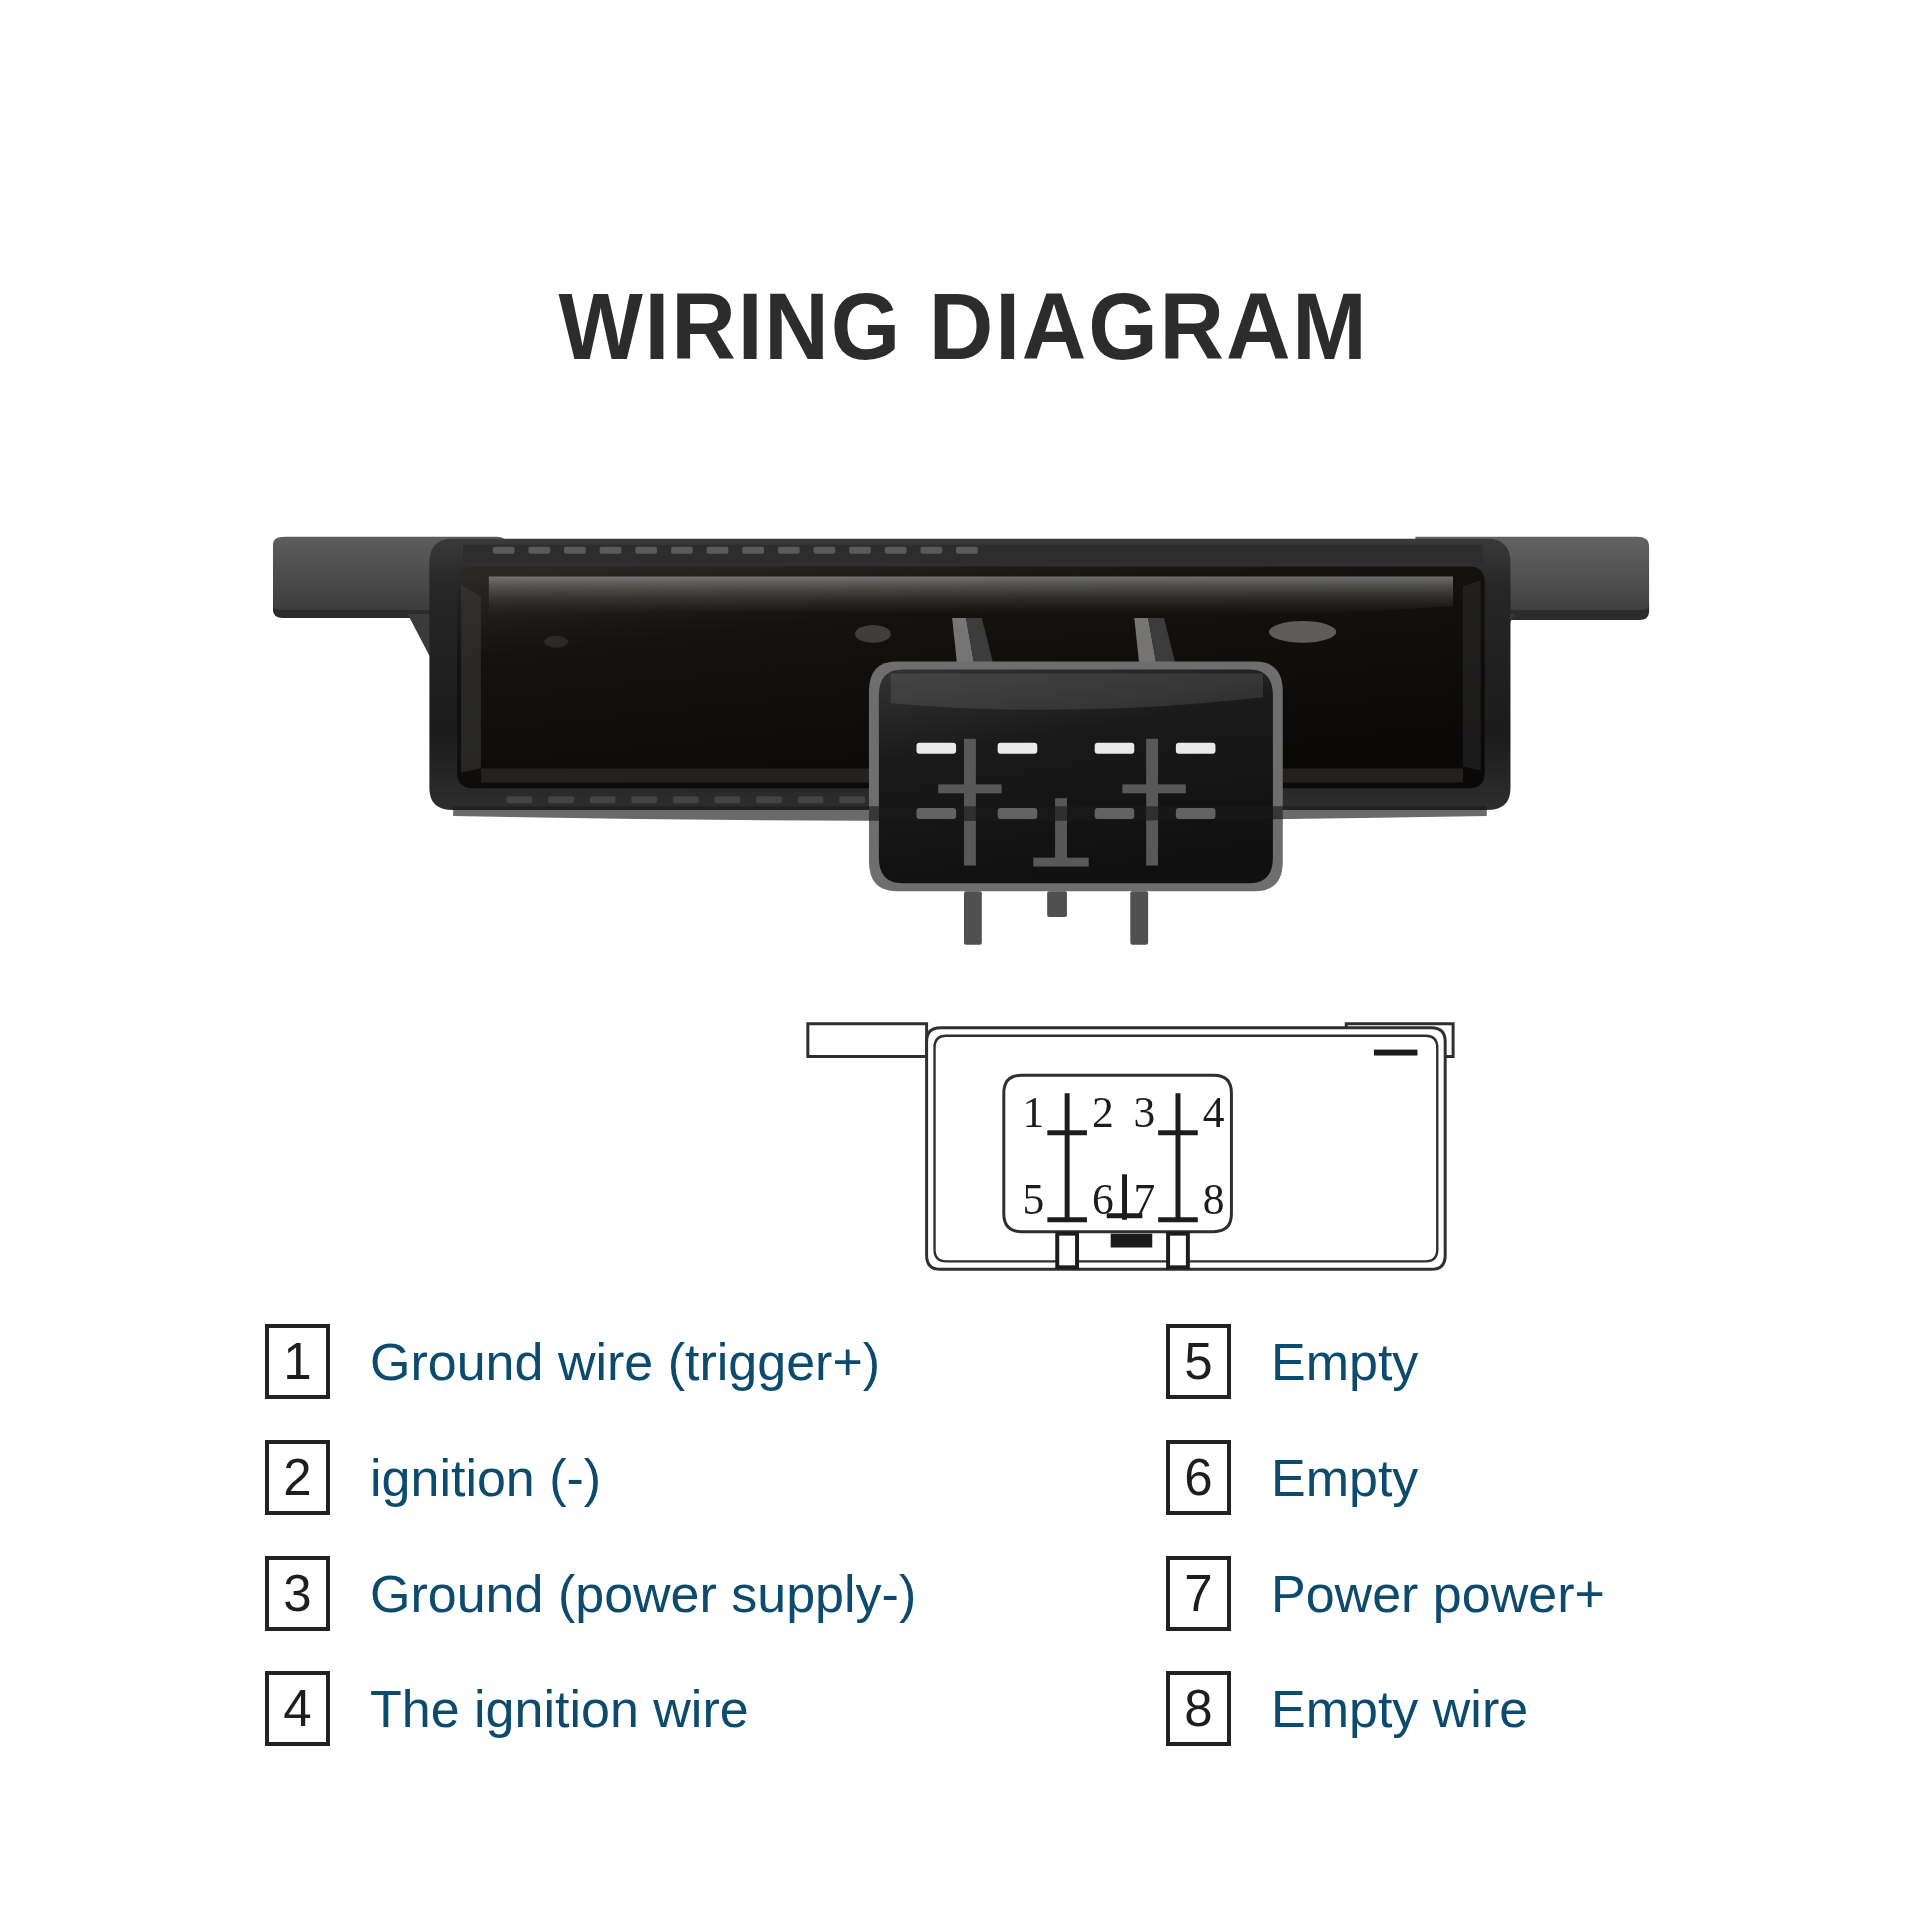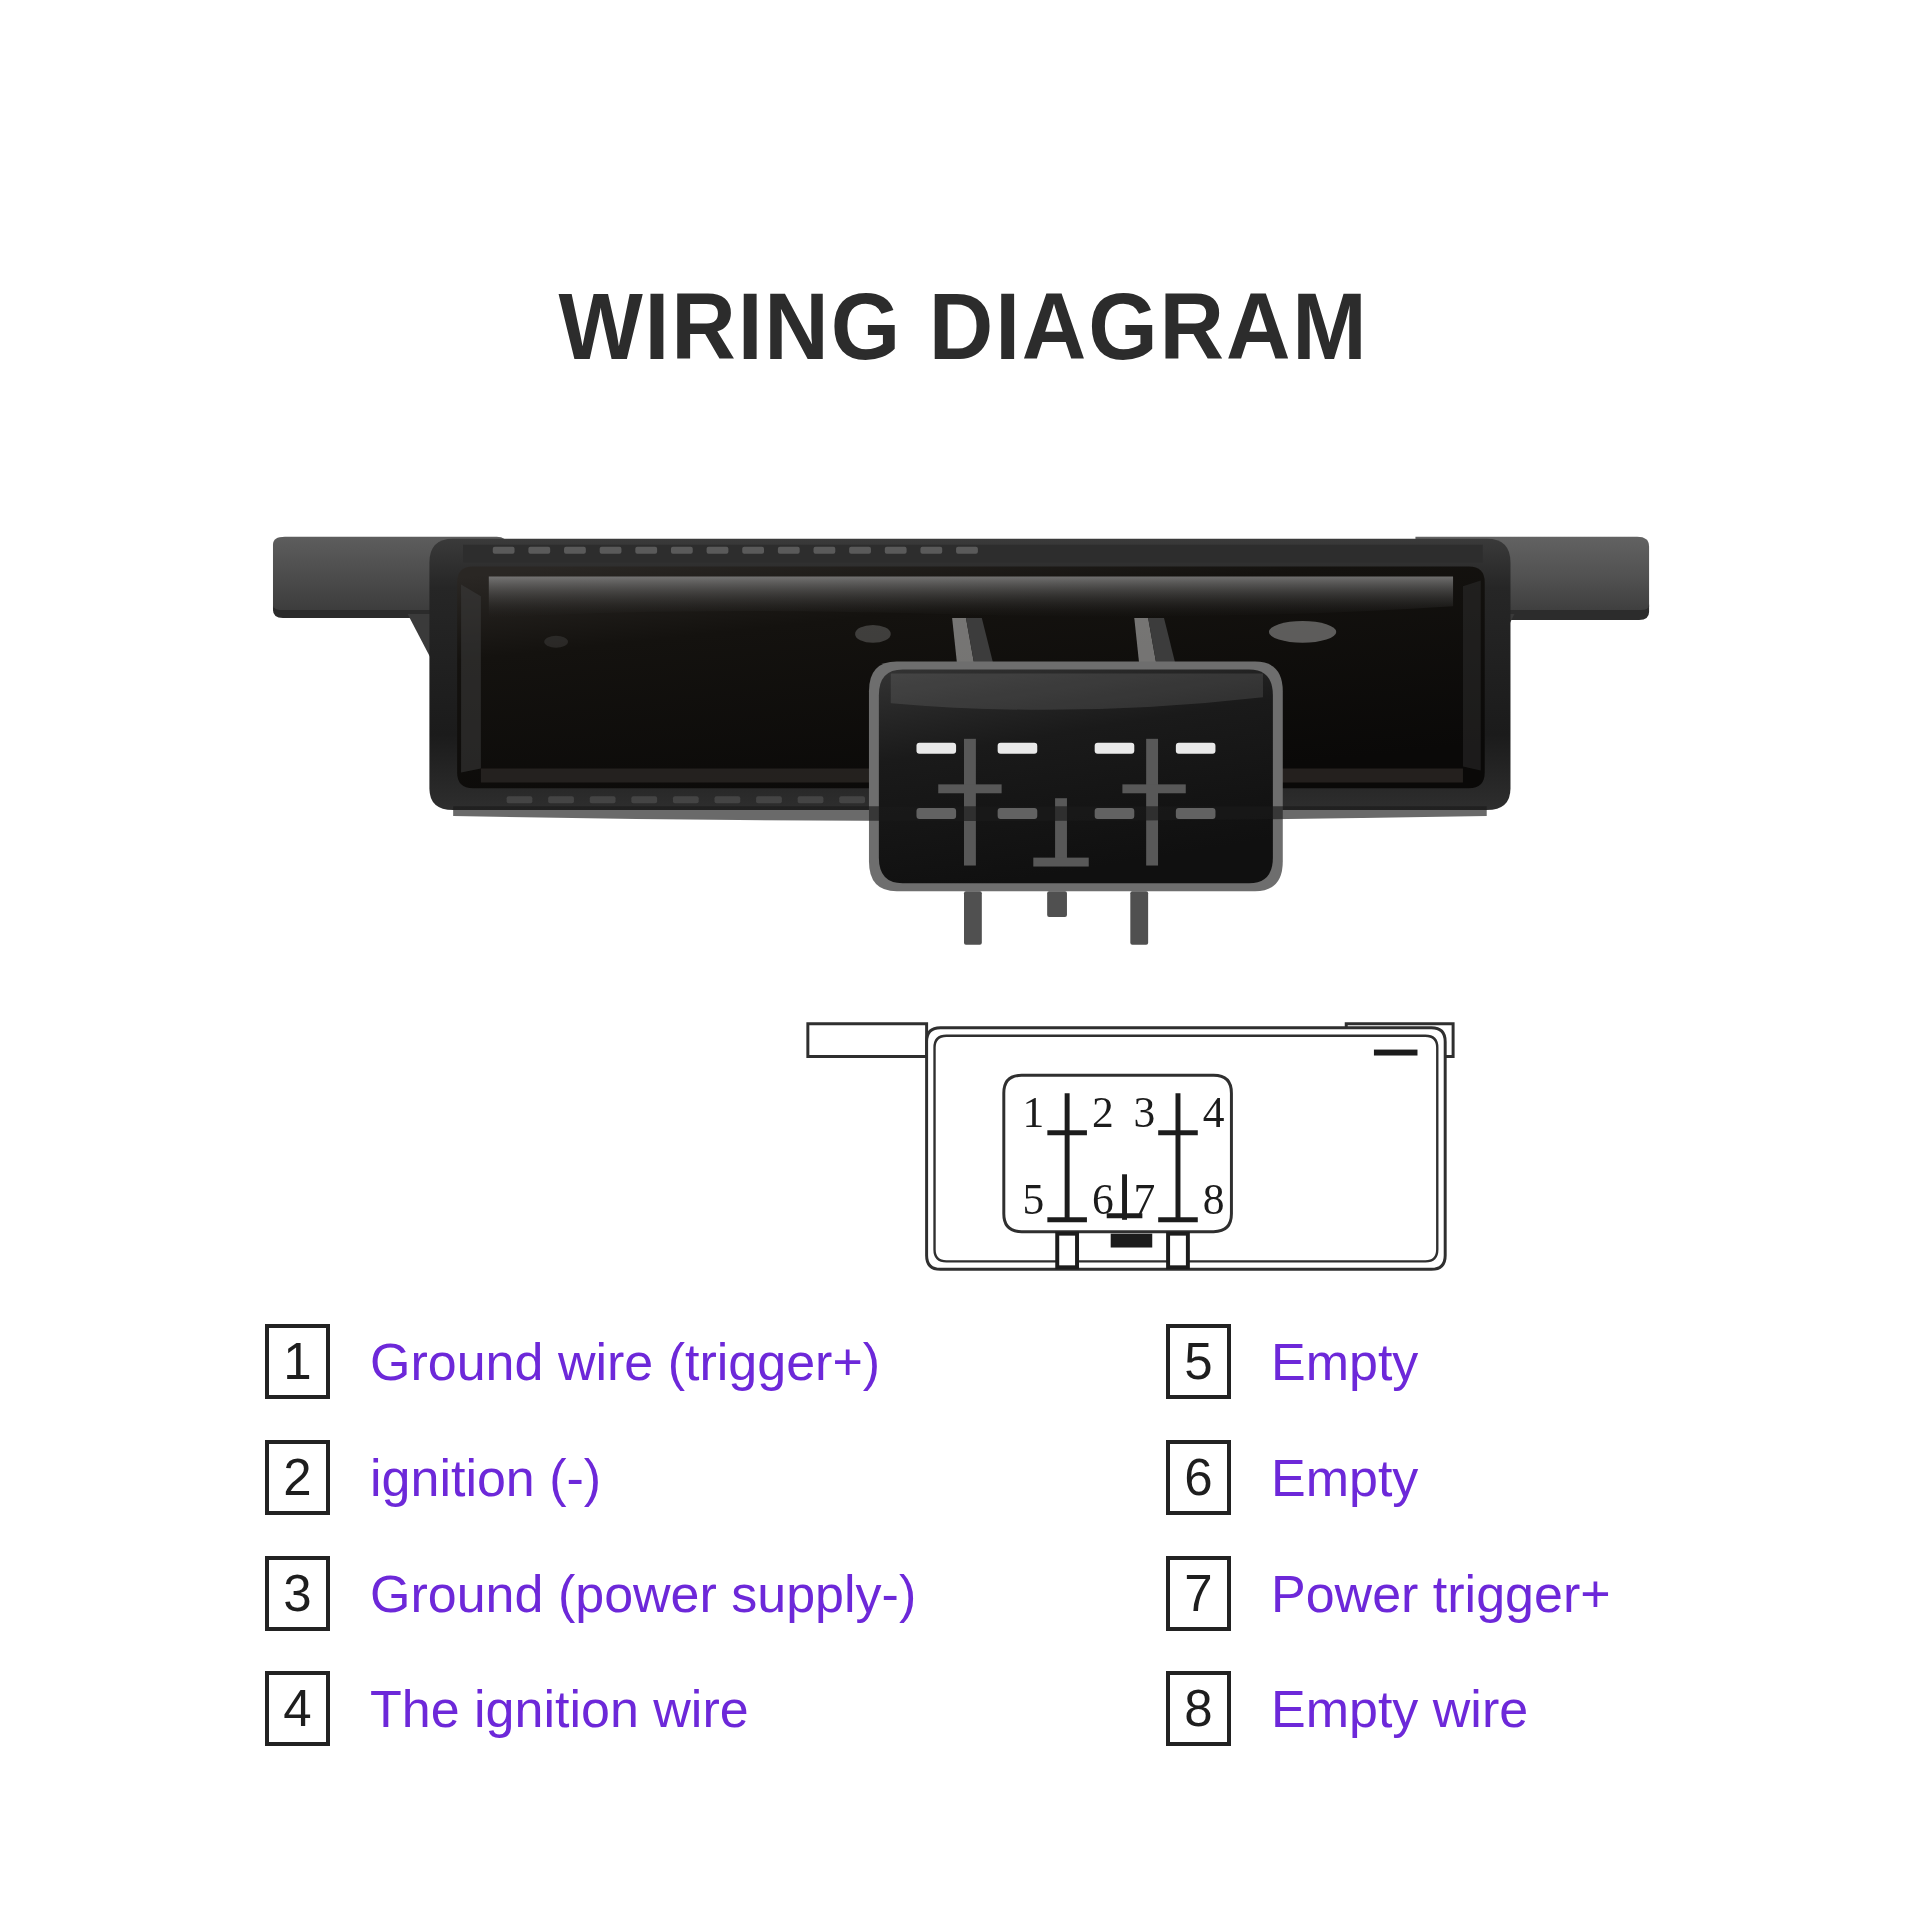"Ground wire (trigger+)" .legend-label { color: #6d28d9 -> #0c4a6e }
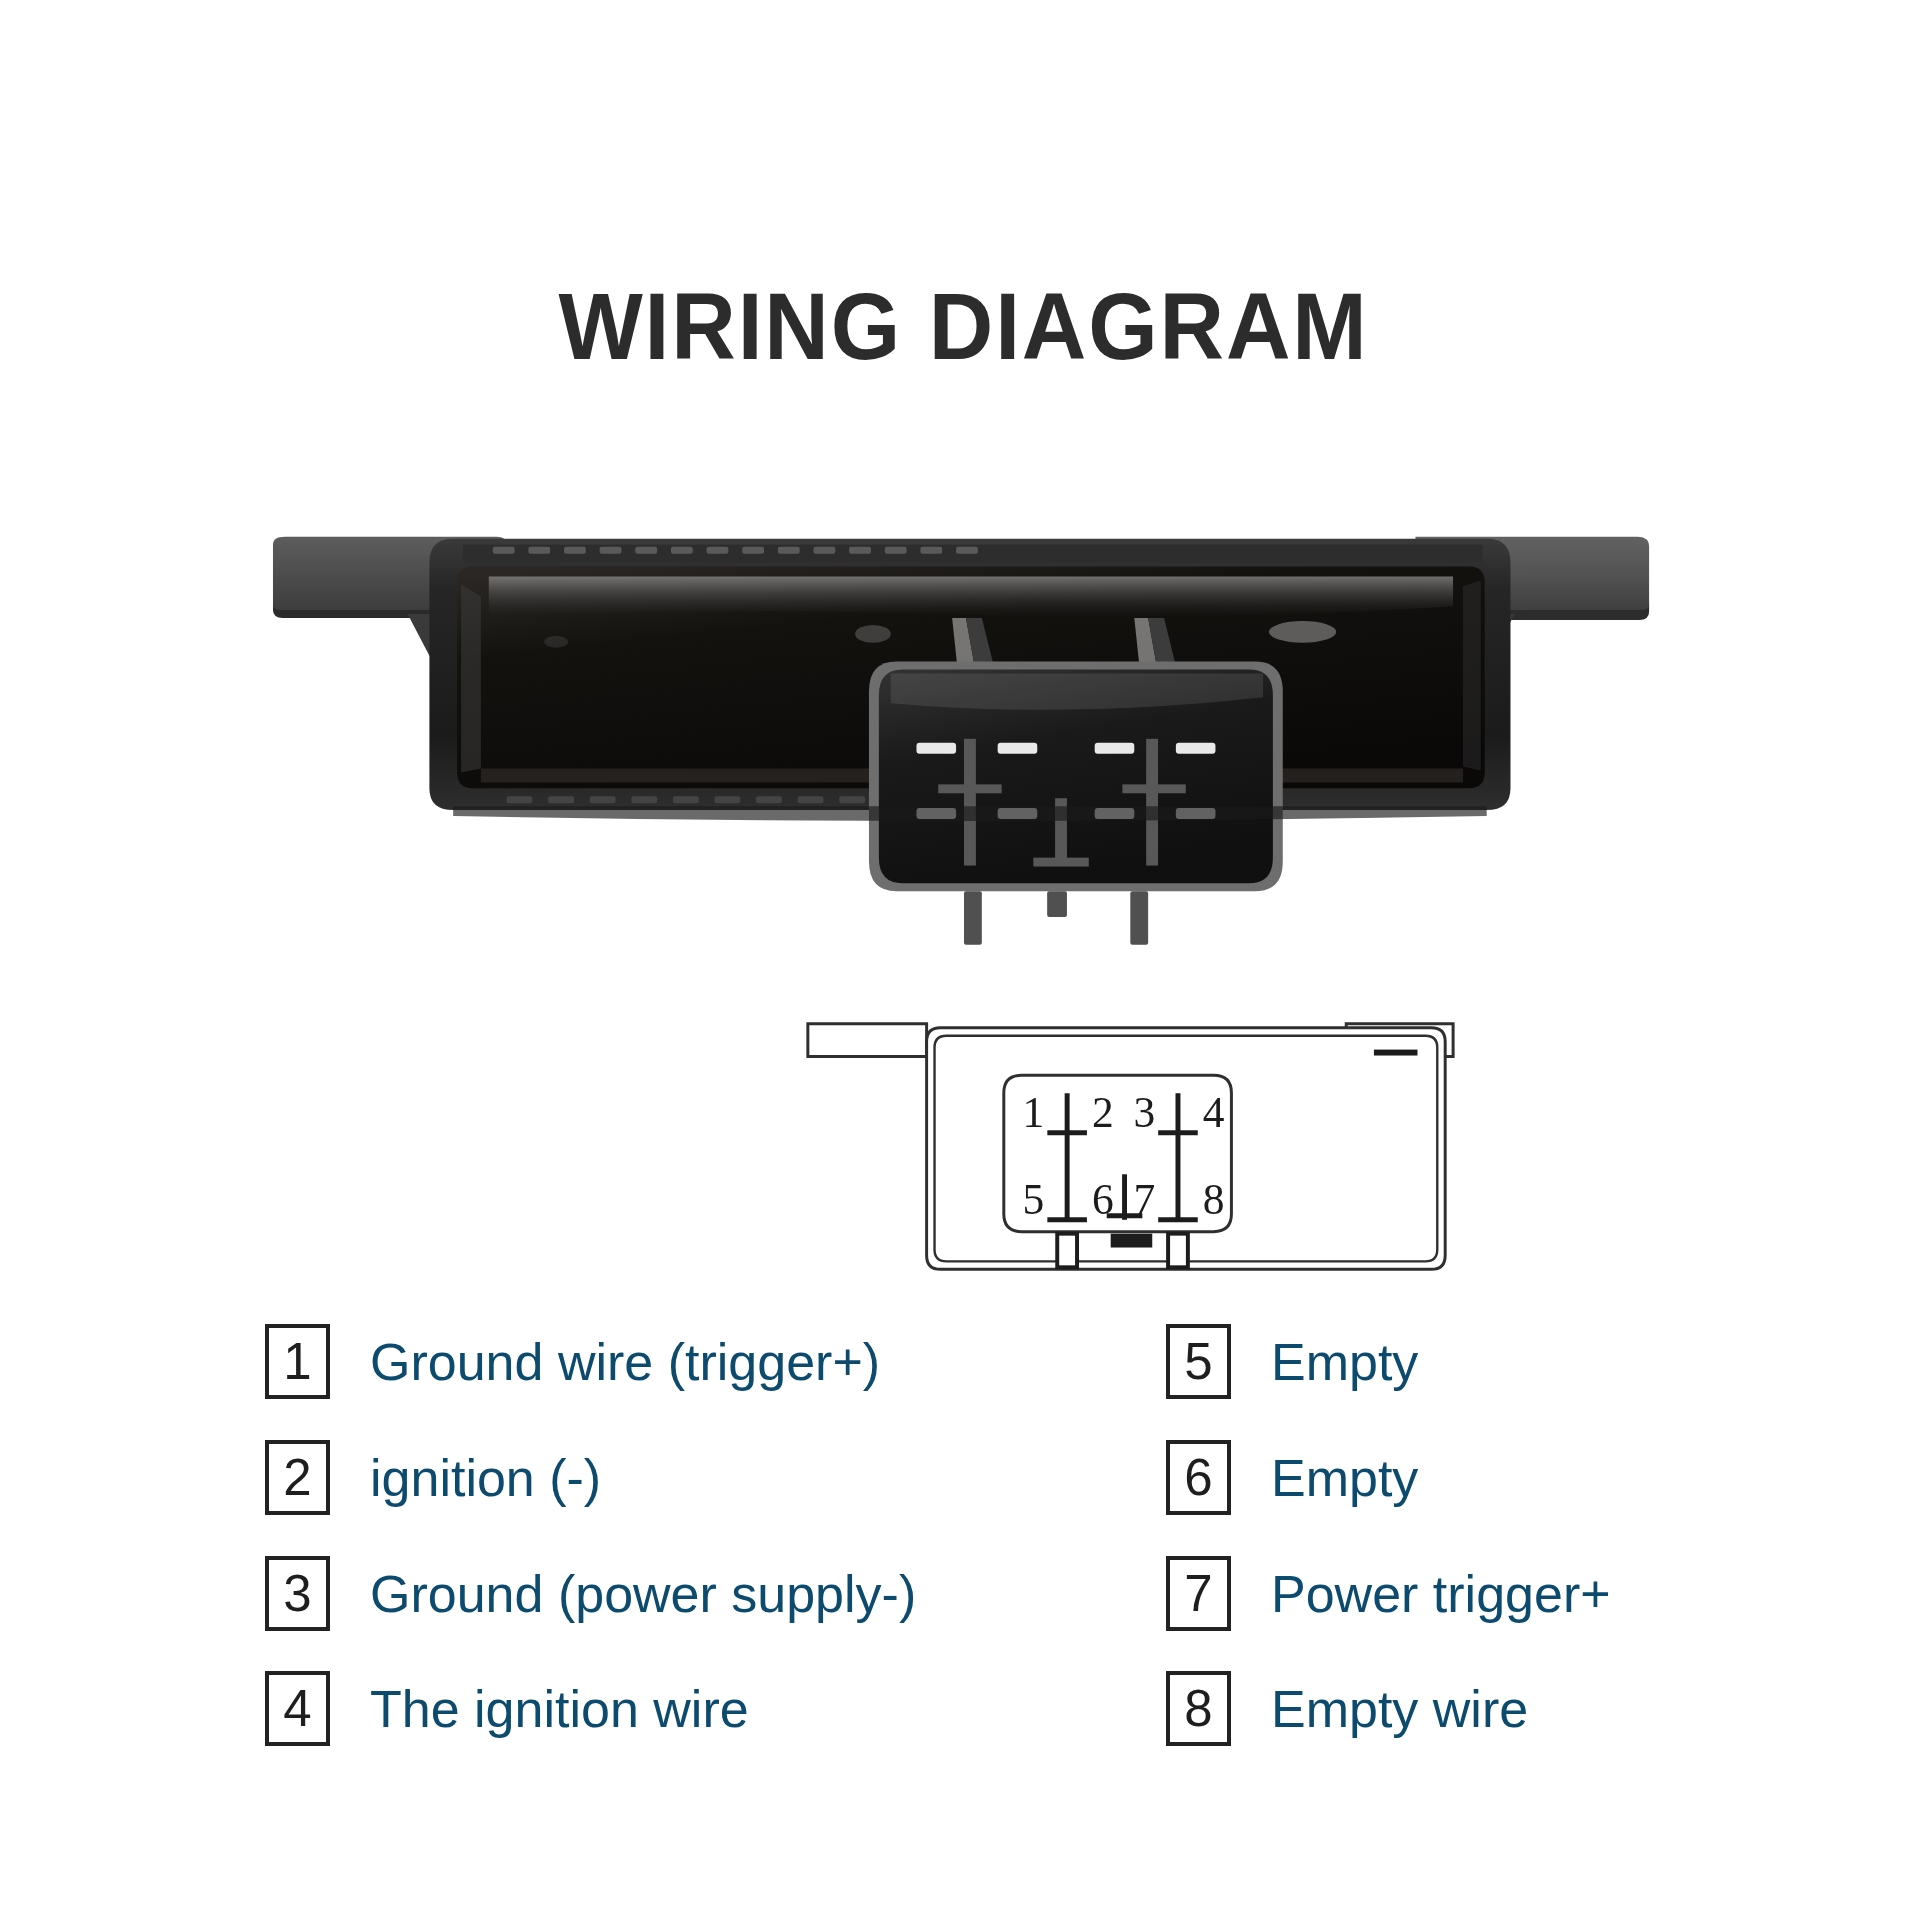"Power trigger+" div.legend-label { text: trigger+ -> power+ }
